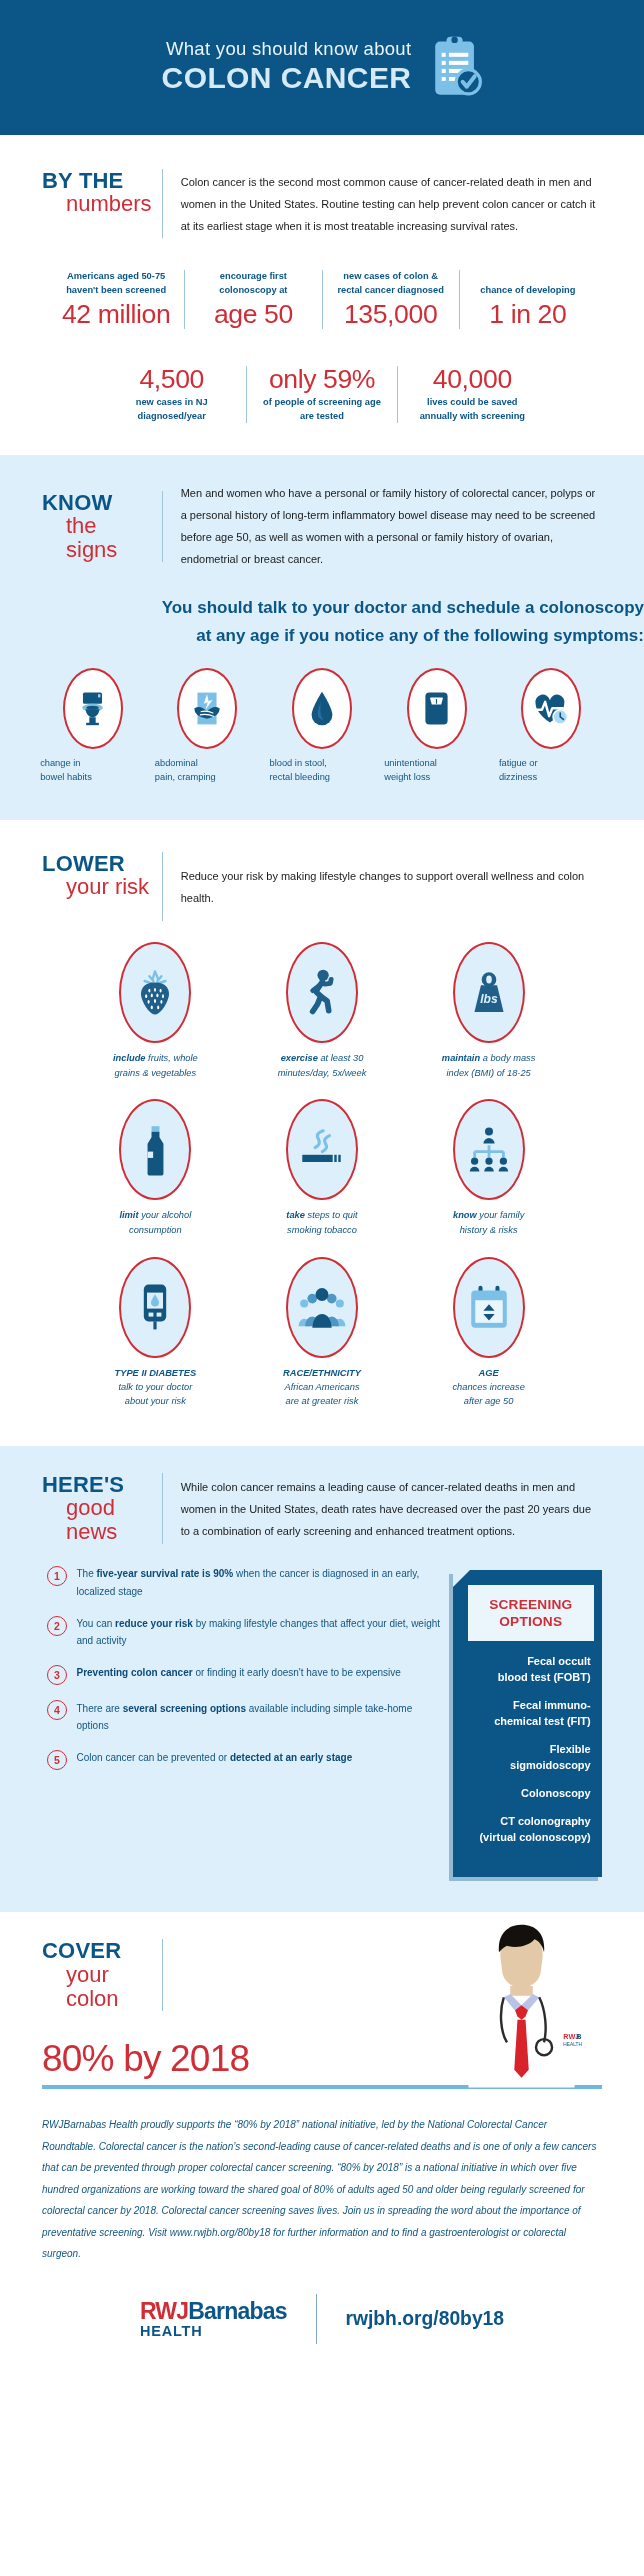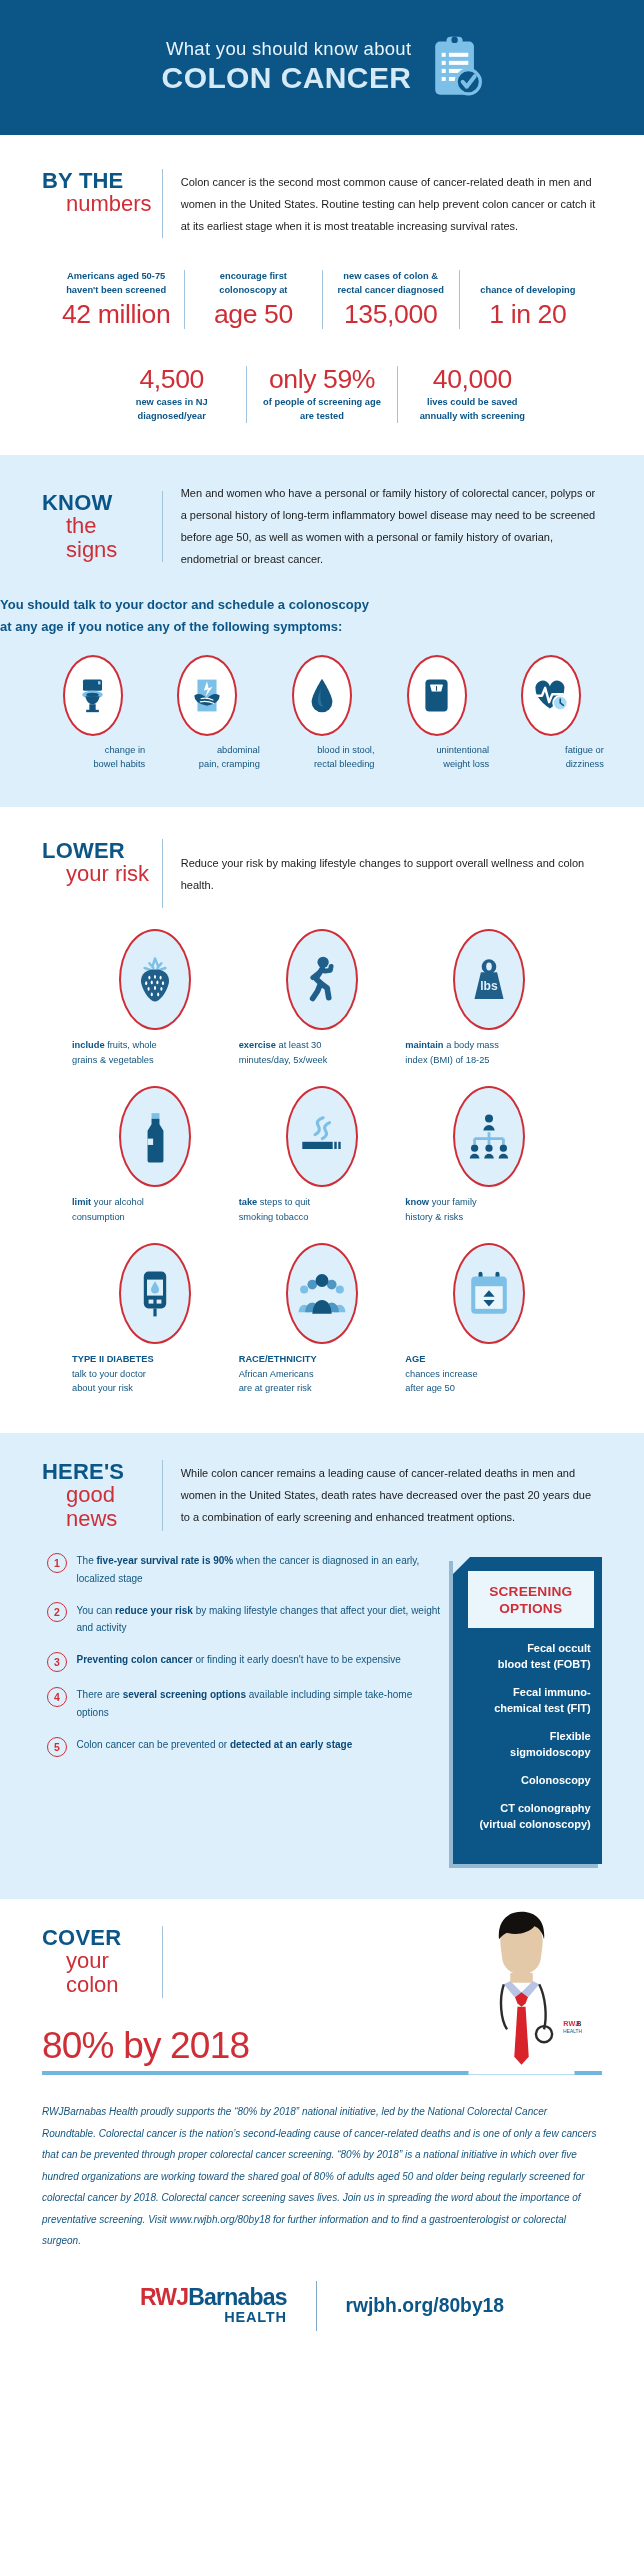"You should talk to your" .lead { font-size: 13px -> 17px; text-align: left -> right }
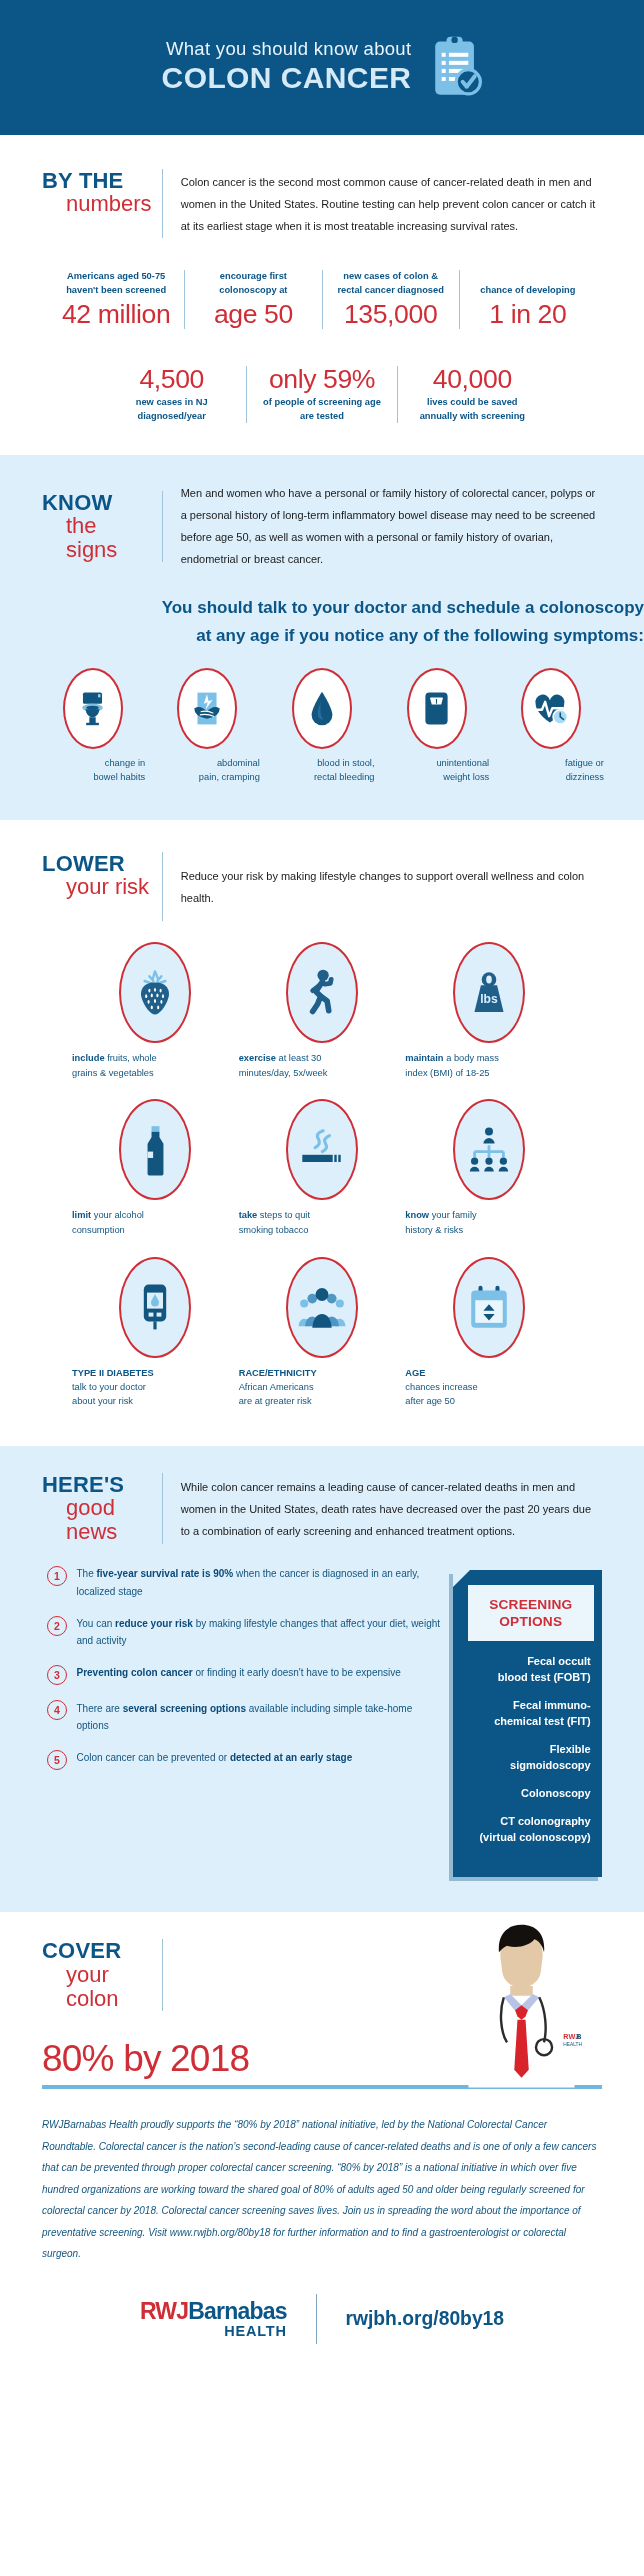"change in" .oval-item { text-align: right -> left }
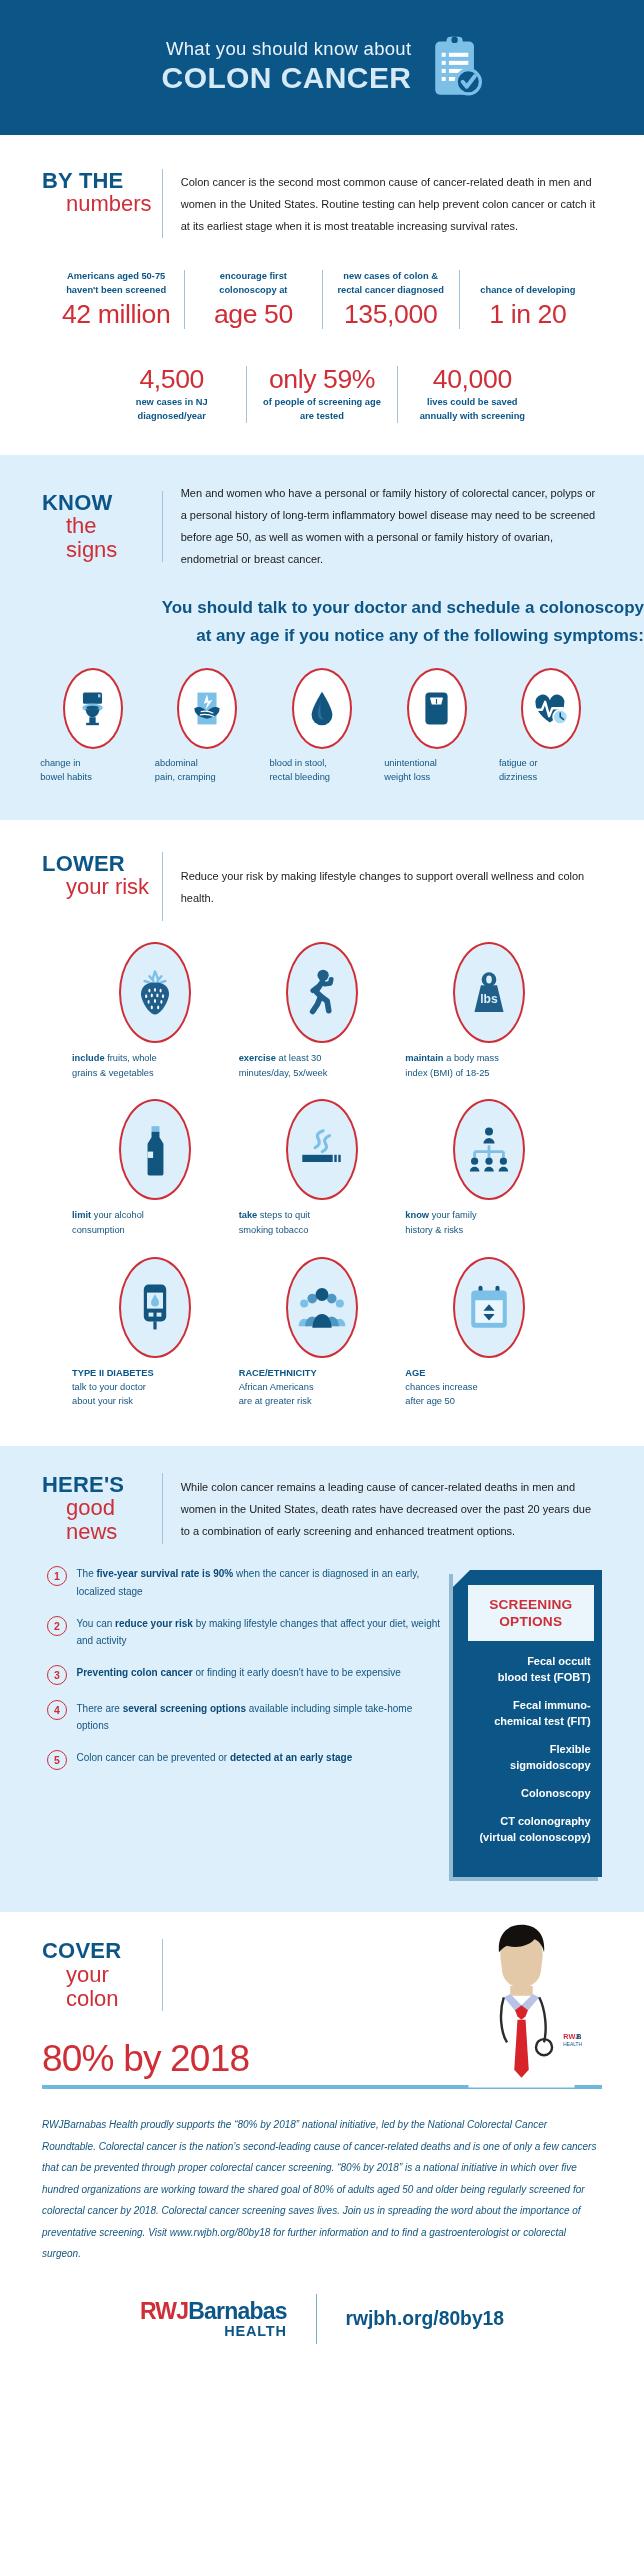"lbs" .risk-cell { font-style: none -> italic; text-align: left -> center }
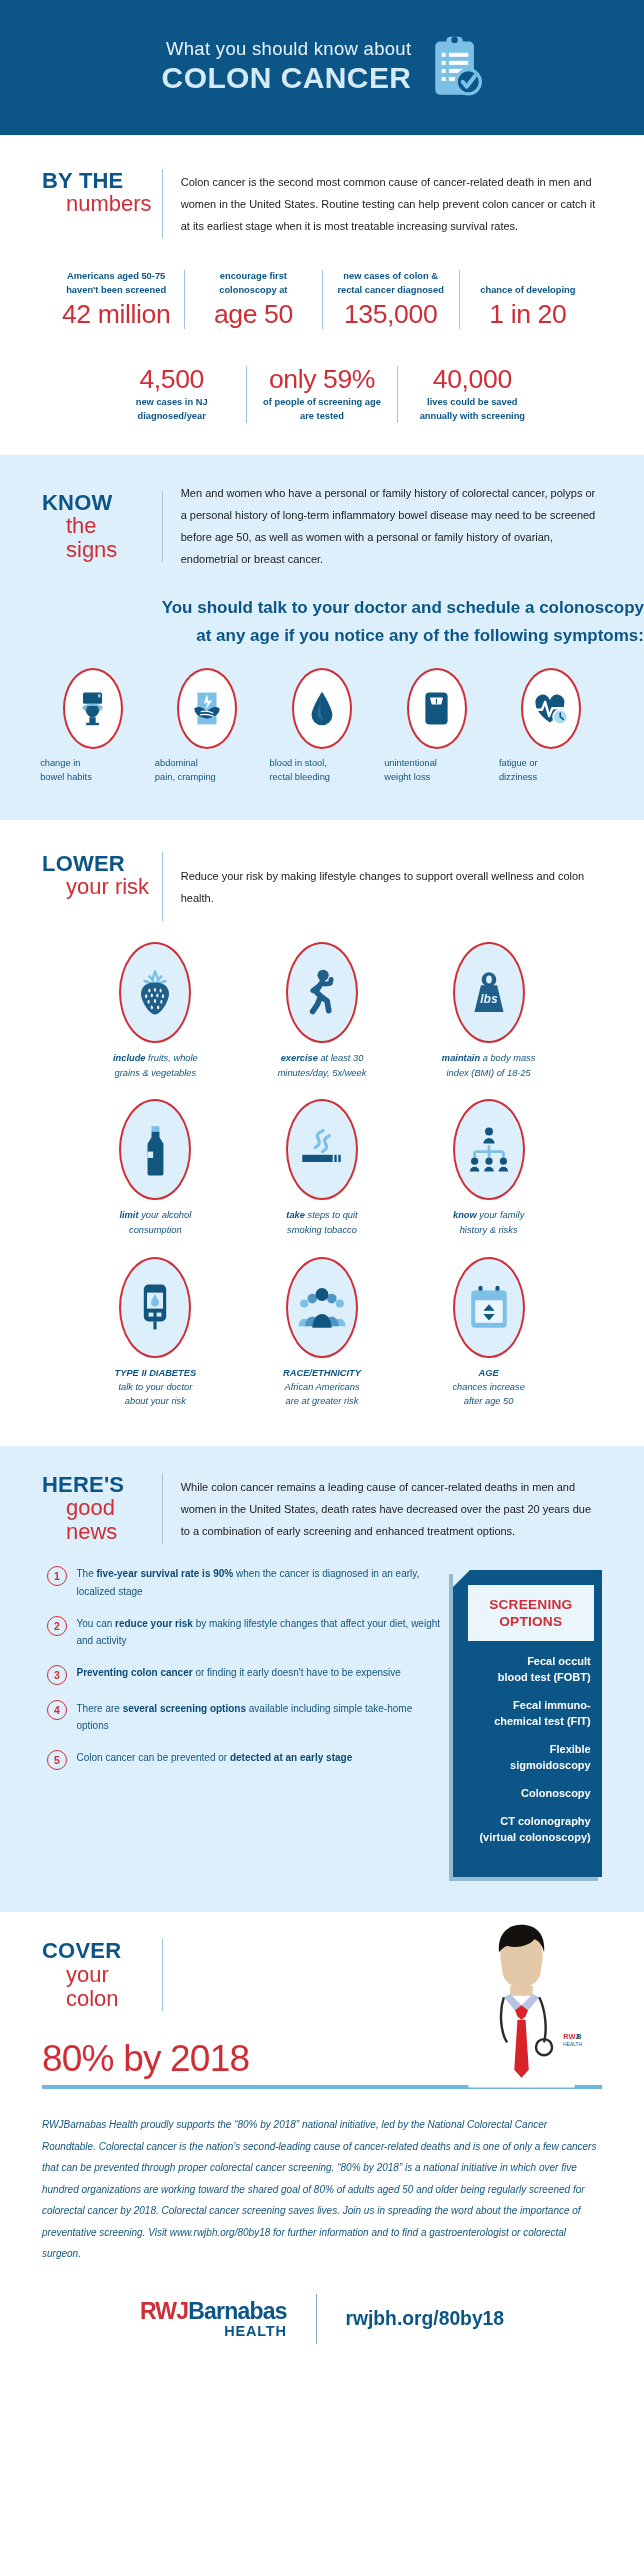"RWJBarnabas" .logo { text-align: right -> none }
